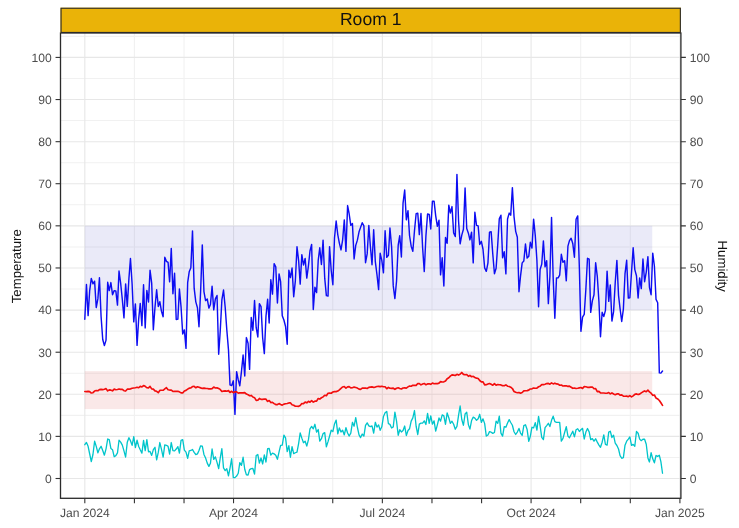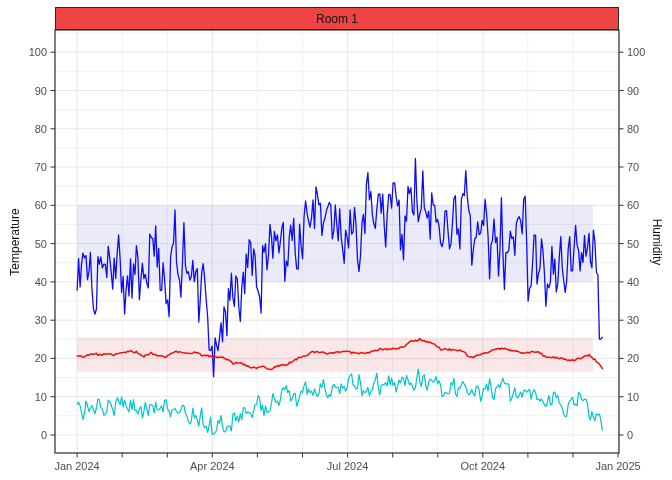"Room 1" .strip { background: #ef4444 -> #eab308; font-size: 12px -> 16px }
